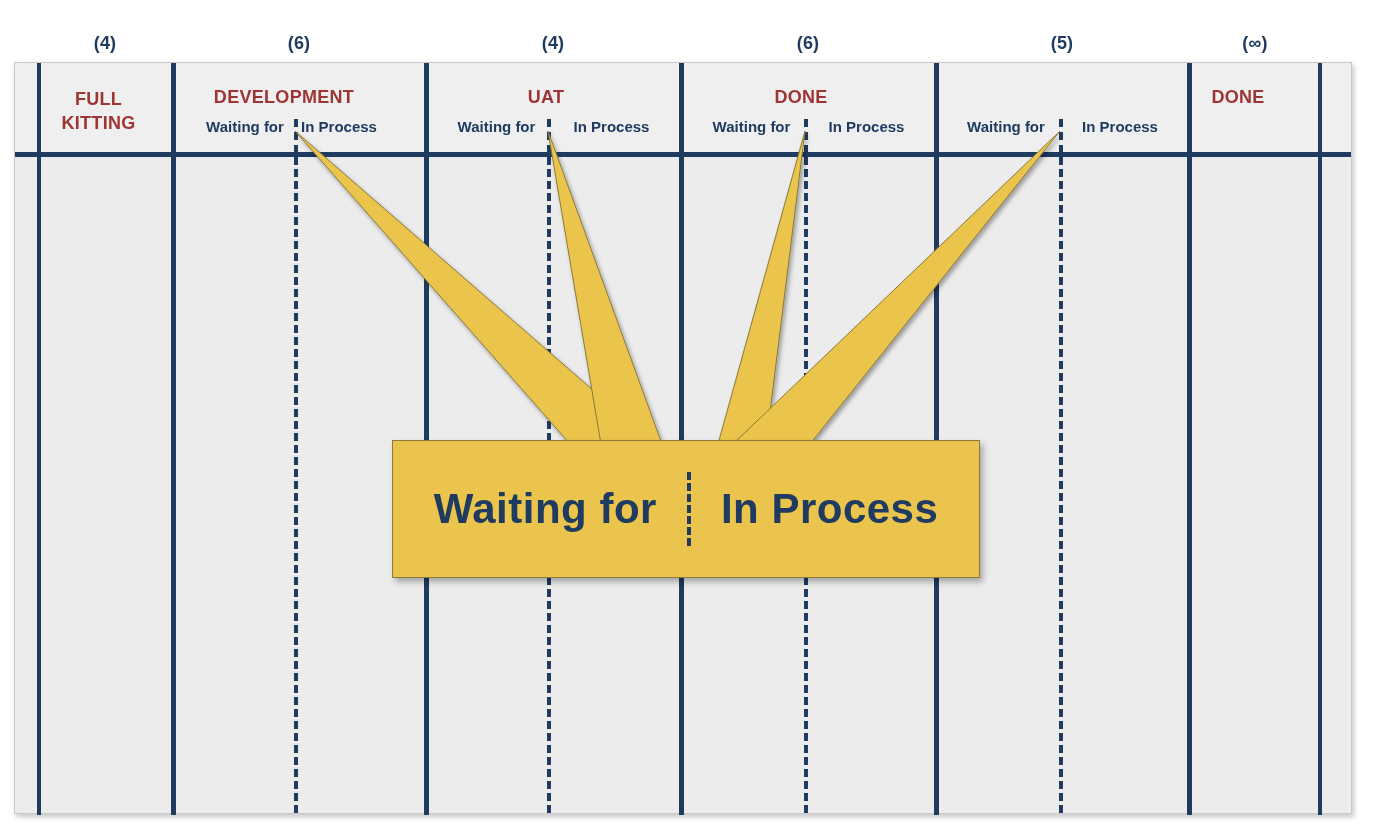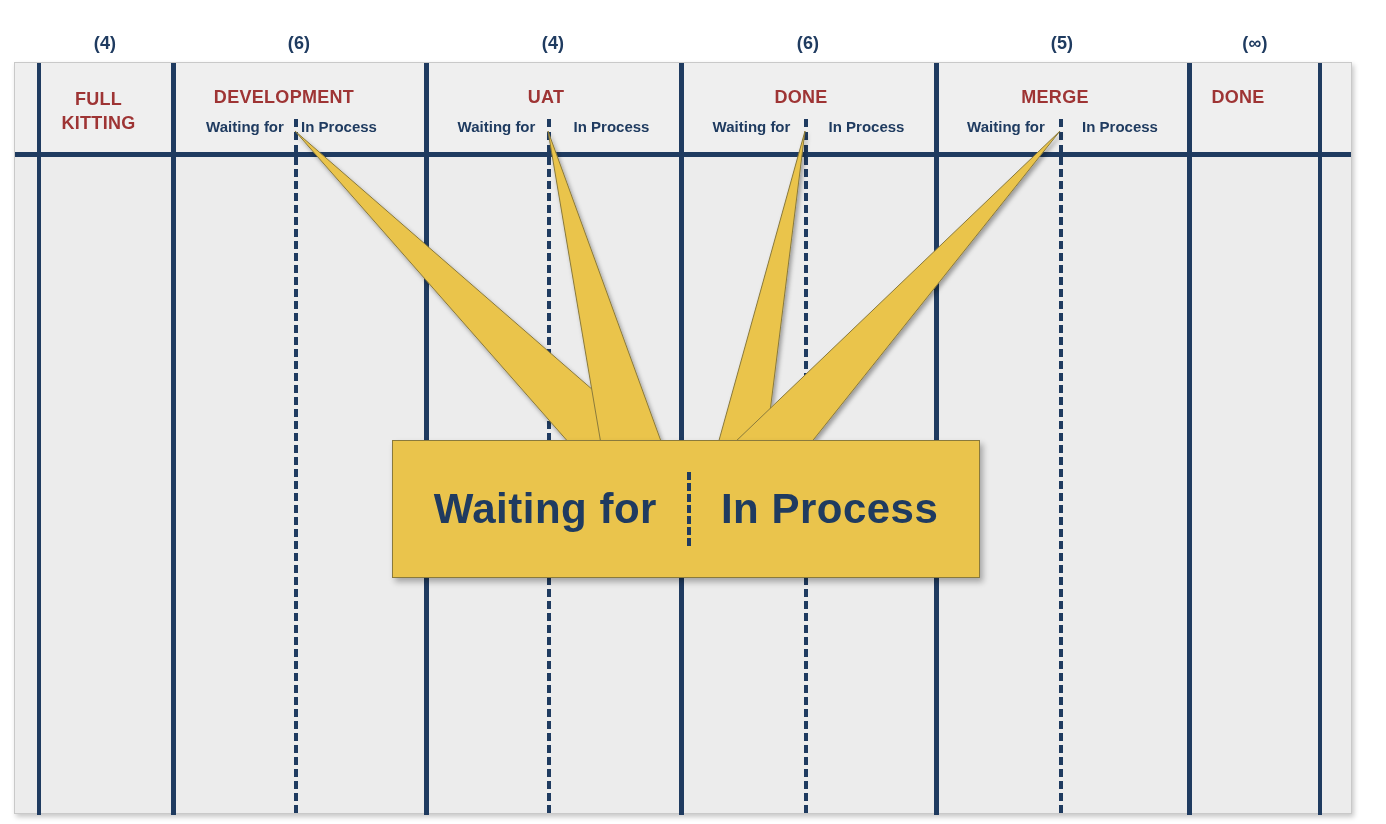"MERGE" div.stage-name { html: <div>MERGE</div> -> none }
